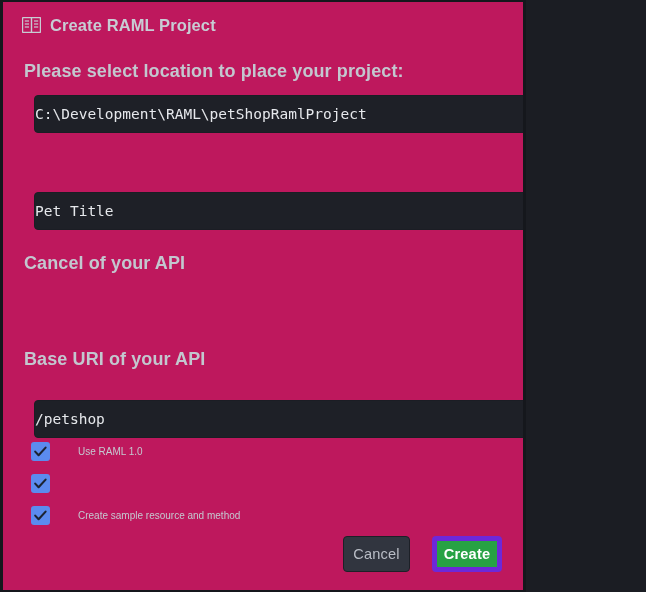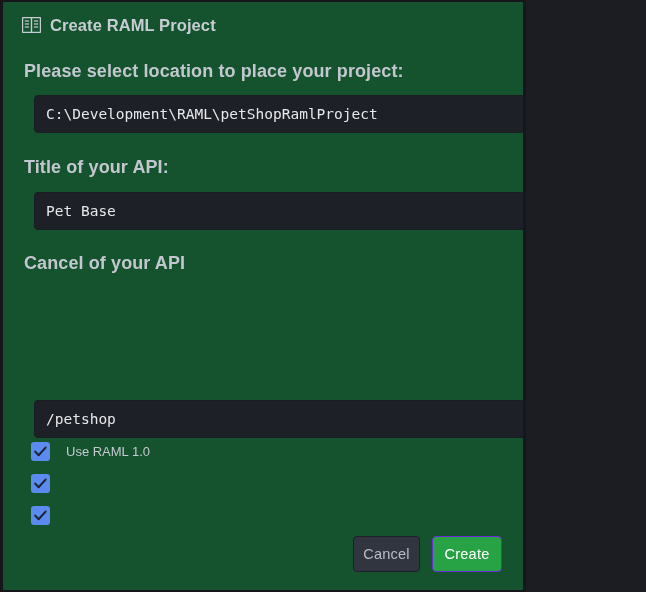"Create RAML Project" .dialog { background: #14532d -> #be185d }
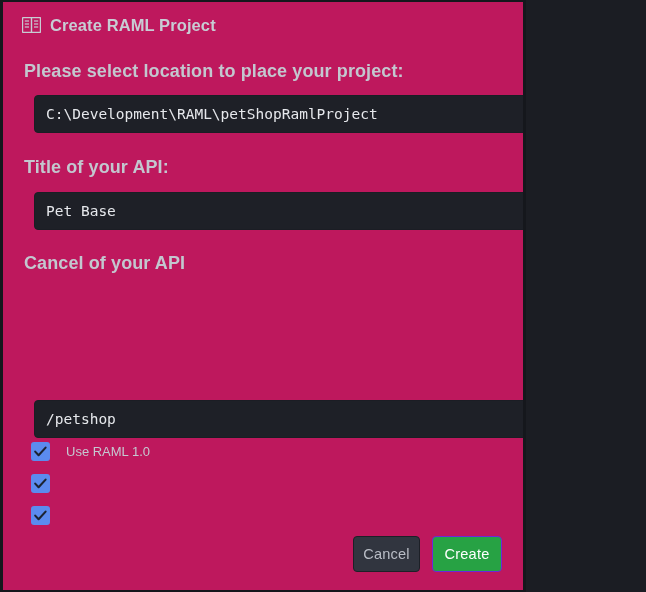"C:\Development\RAML\petShopRamlProject" .field-input { padding-left: 11px -> none }
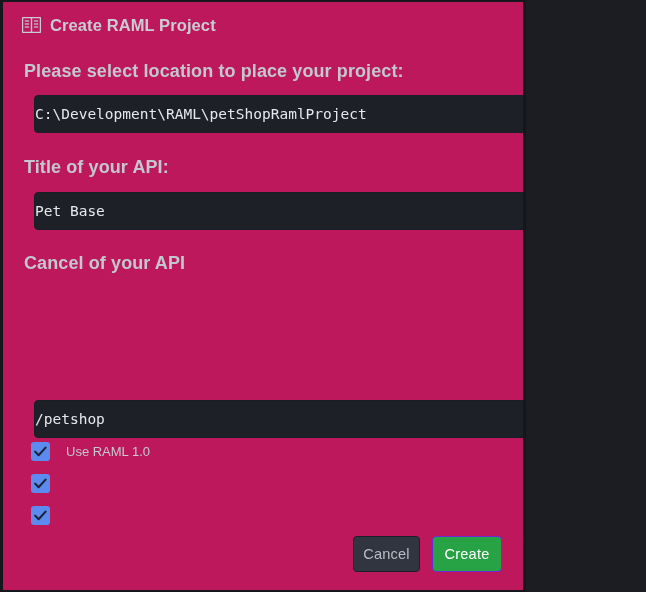"Title of your API:" div.field-label { html: <div>Title of your API:</div> -> none }
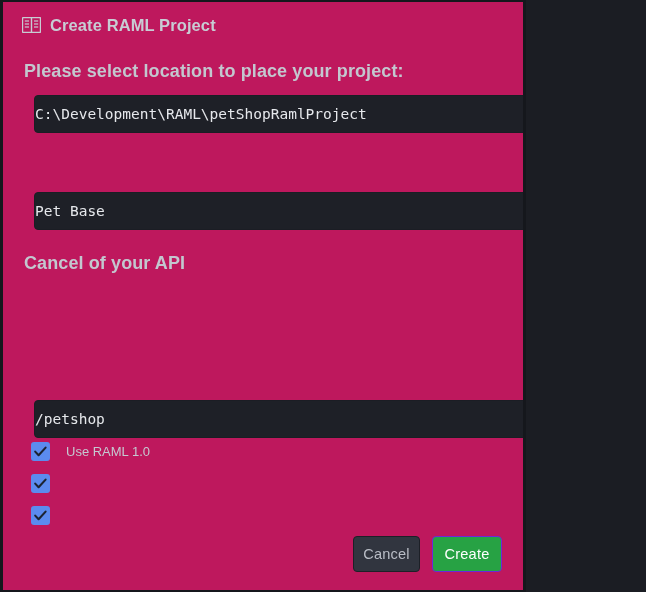"Pet Base" div.field-input { text: Base -> Title }
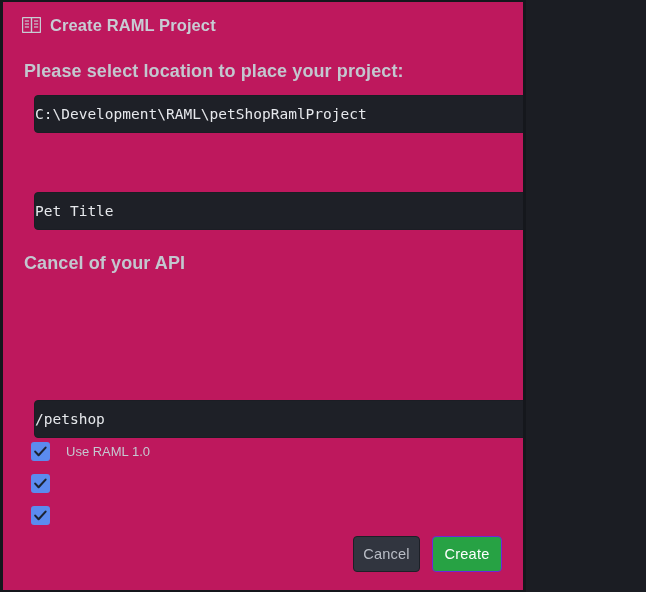"Base URI of your API" div.field-label { html: none -> <div>Base URI of your API</div> }
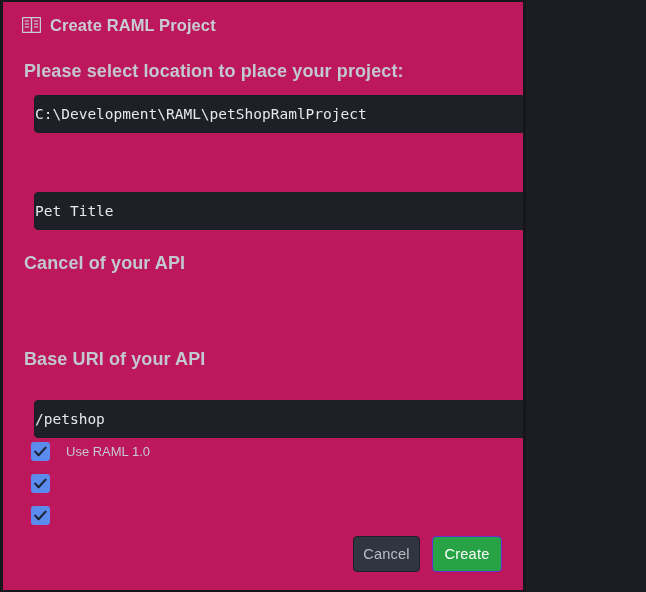"Use RAML 1.0" .check-label { font-size: 13px -> 10px; margin-left: 16px -> 28px }
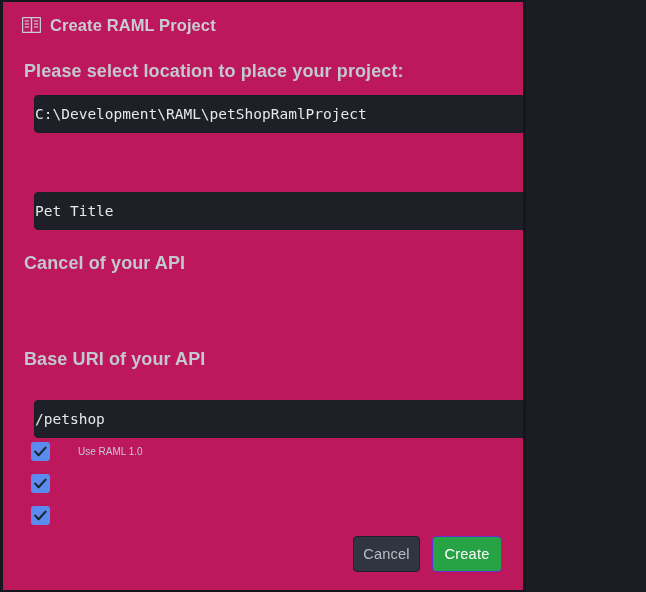"Create sample resource and method" span.check-label { html: none -> <span>Create sample resource and method</span> }
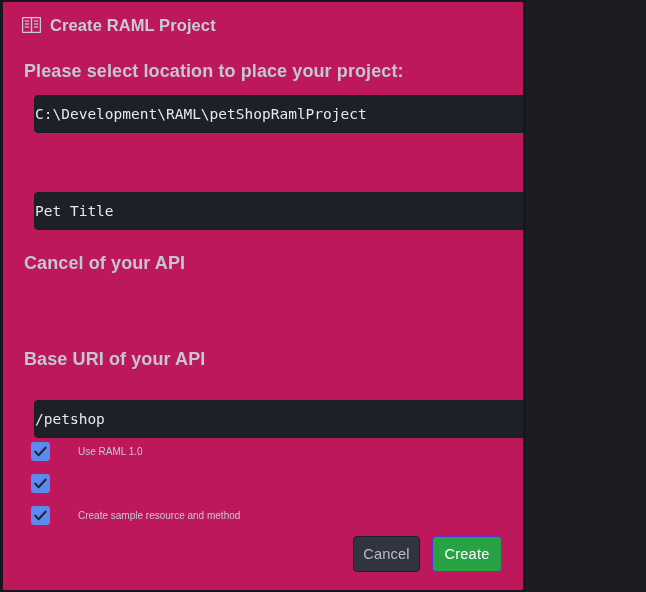"Cancel" .buttons { gap: 12px -> 22px }
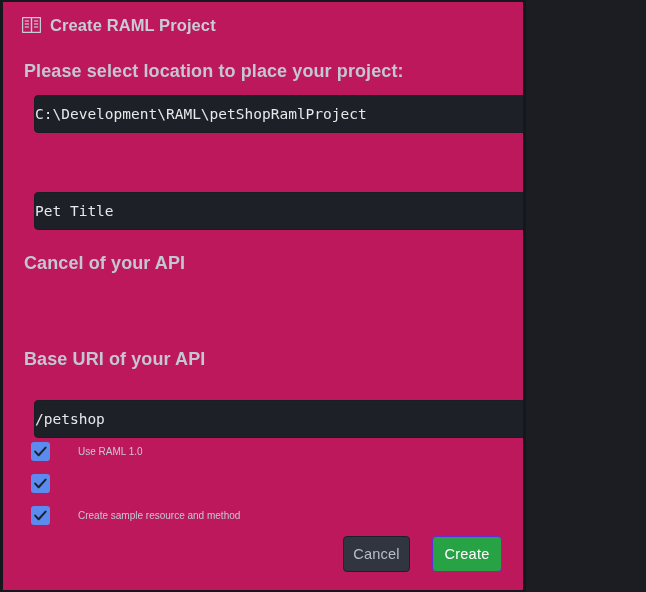"Create" .btn-create { border: 1px solid #6d28d9 -> 5px solid #6d28d9; font-weight: normal -> bold }
